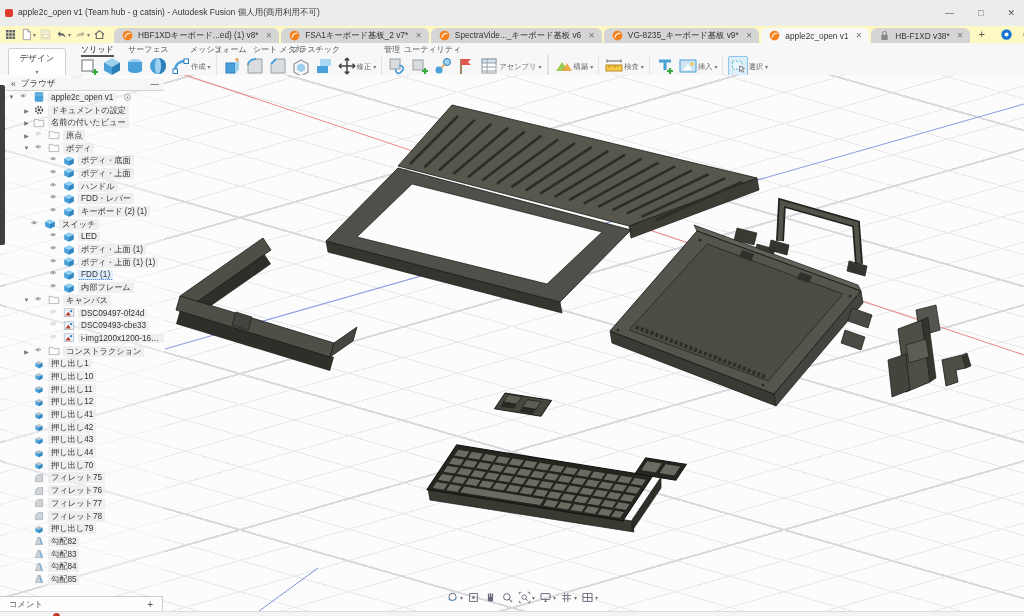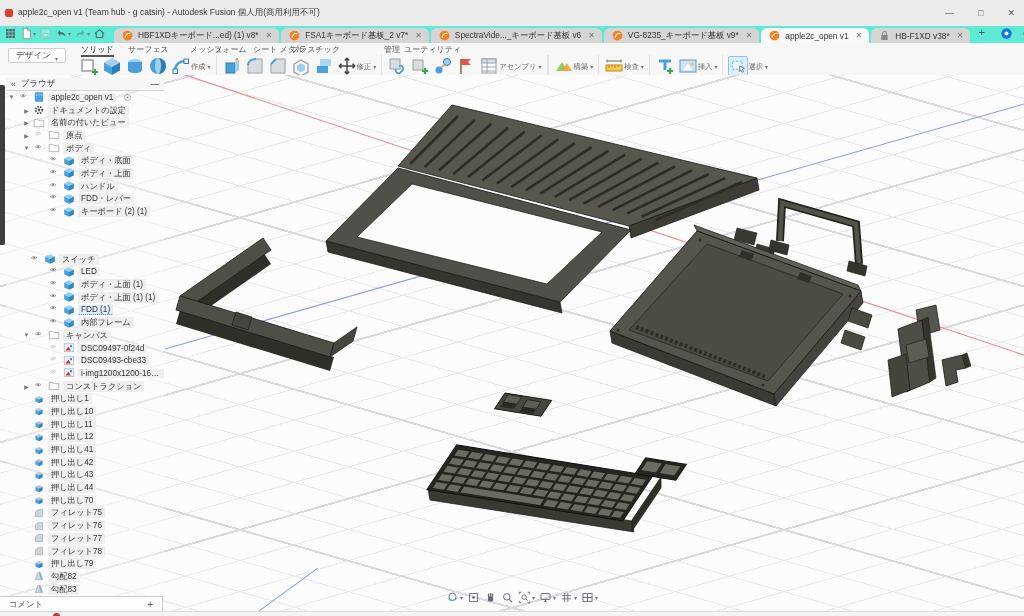"HBF1XDキーボード...ed) (1) v8*" .tabbar { align-items: none -> flex-end; background: #5eead4 -> #fef9c3 }
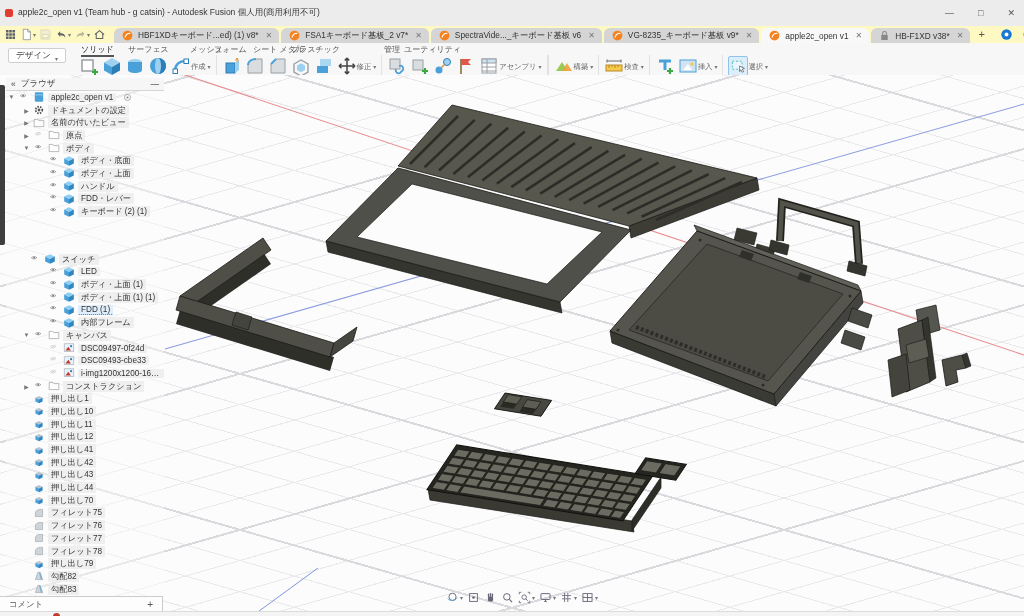"デザイン" .design-btn { align-items: flex-end -> center; flex-direction: none -> column; margin: 5px 8px 24px -> 5px 8px 8px }
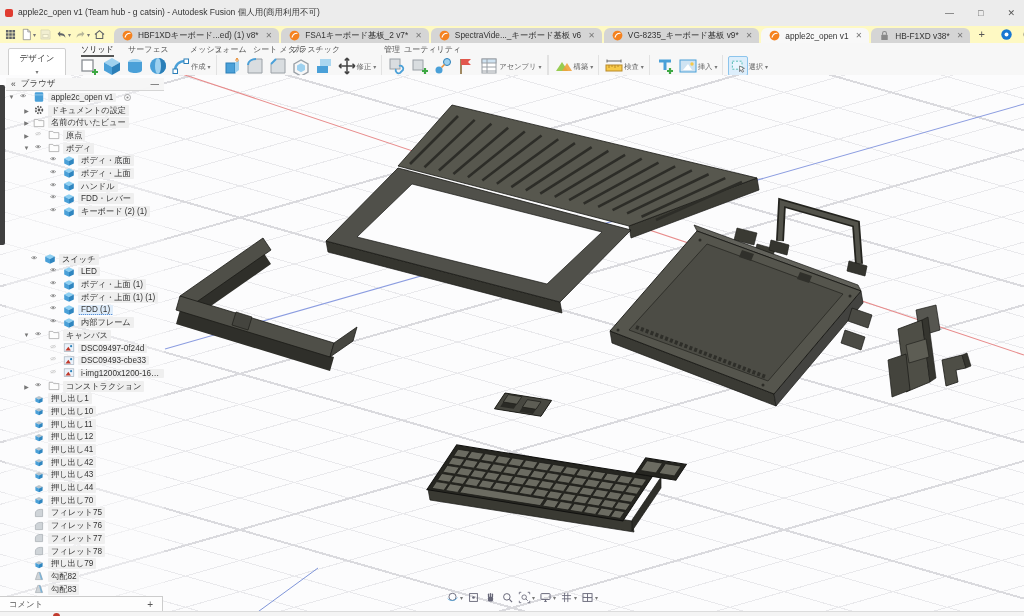"スイッチ" div.brow { margin-top: 35px -> none }
